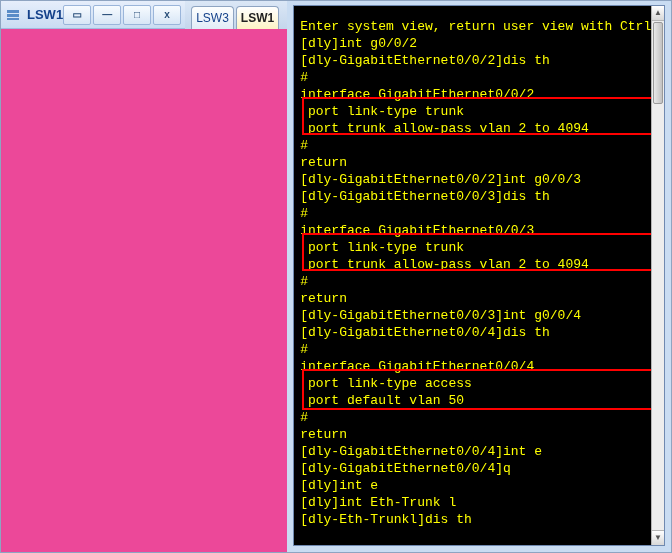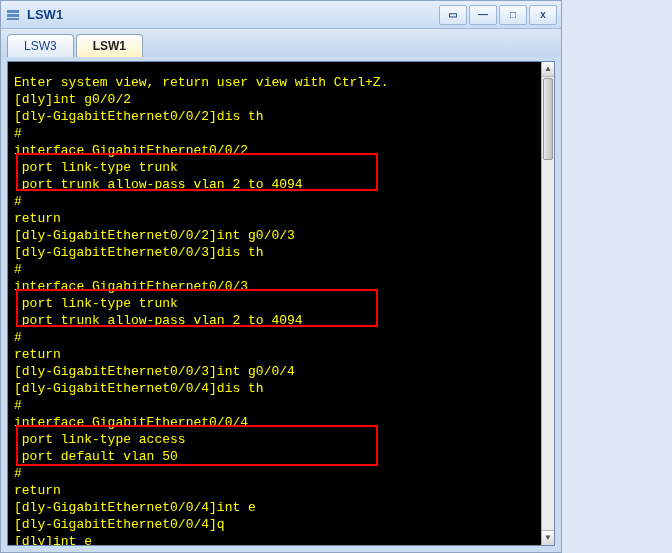"LSW1" .window { background: #d946ef -> #ec4899; flex-direction: column -> row; width: 562px -> 672px }
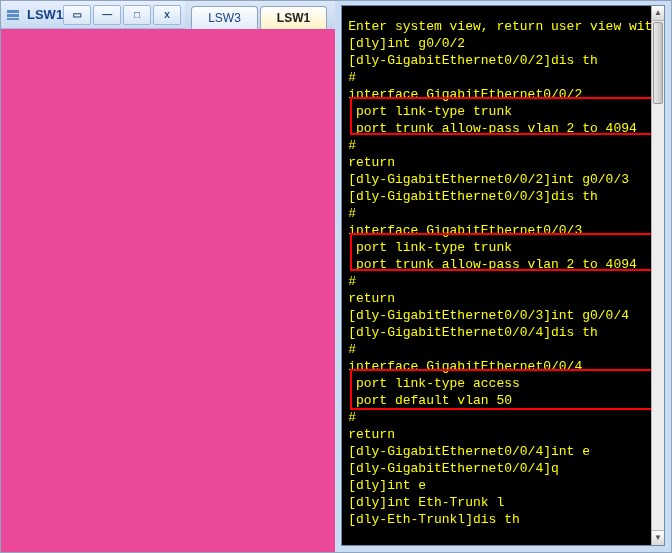"LSW3" .tab { padding: 4px 16px -> 4px 4px }
